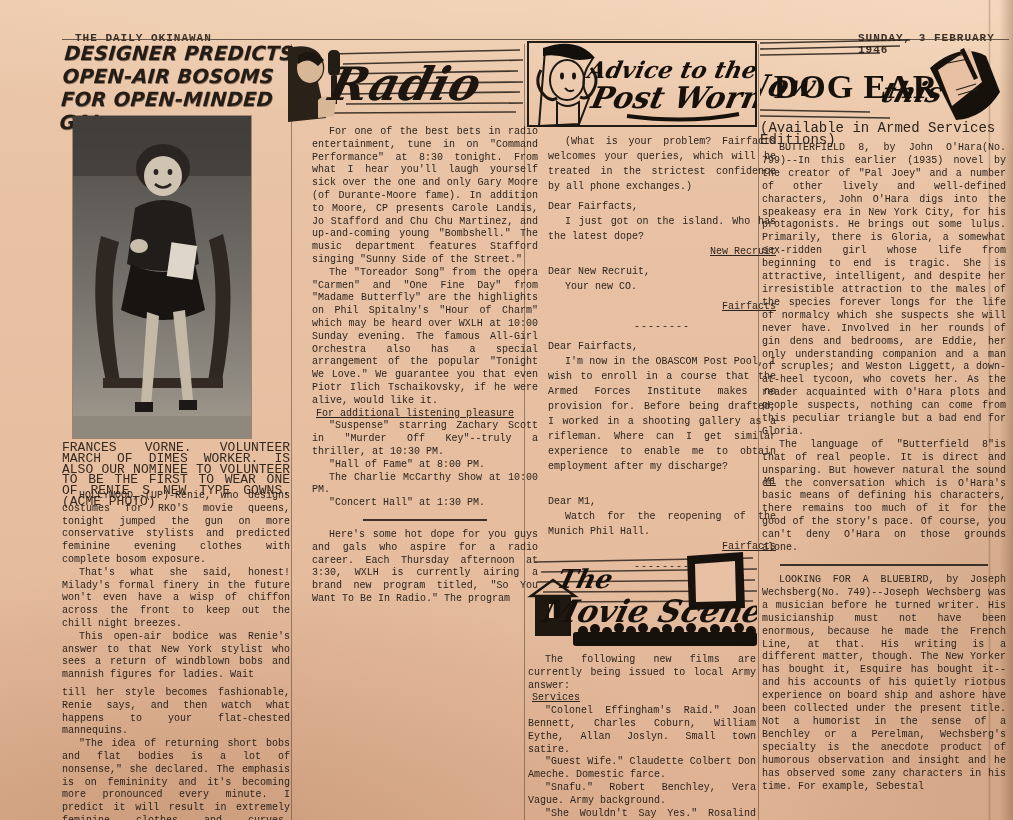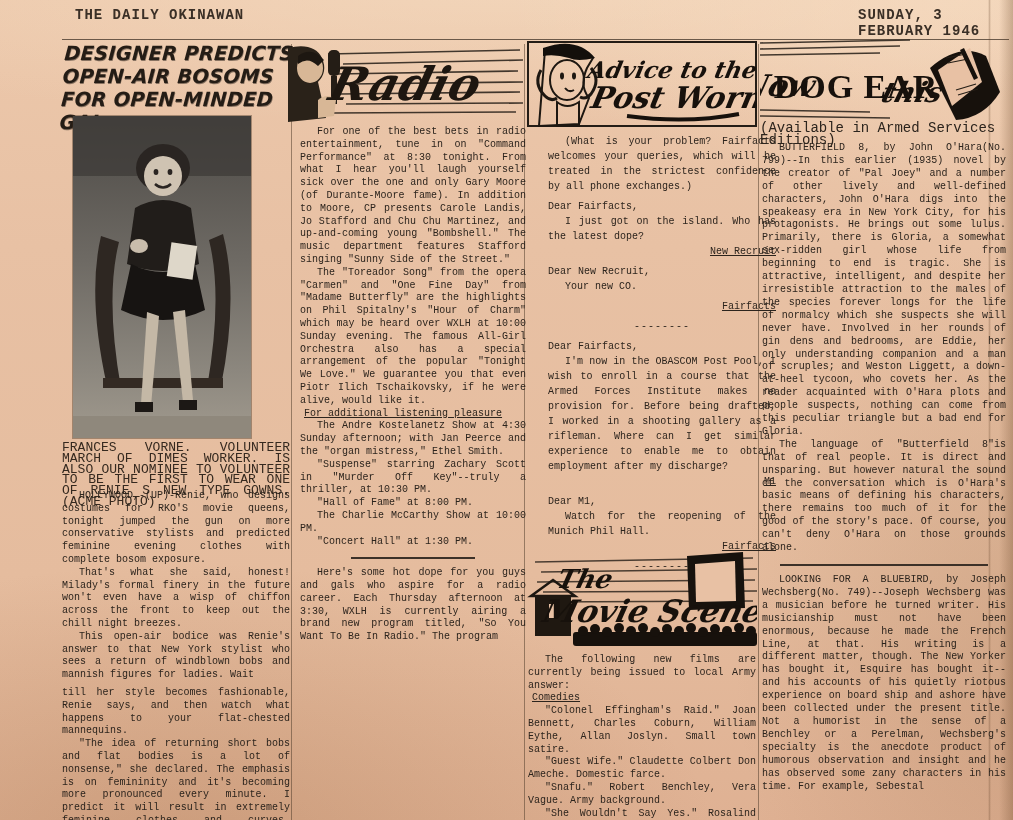"THE DAILY OKINAWAN" .masthead { font-size: 14px -> 11px; top: 7px -> 32px }
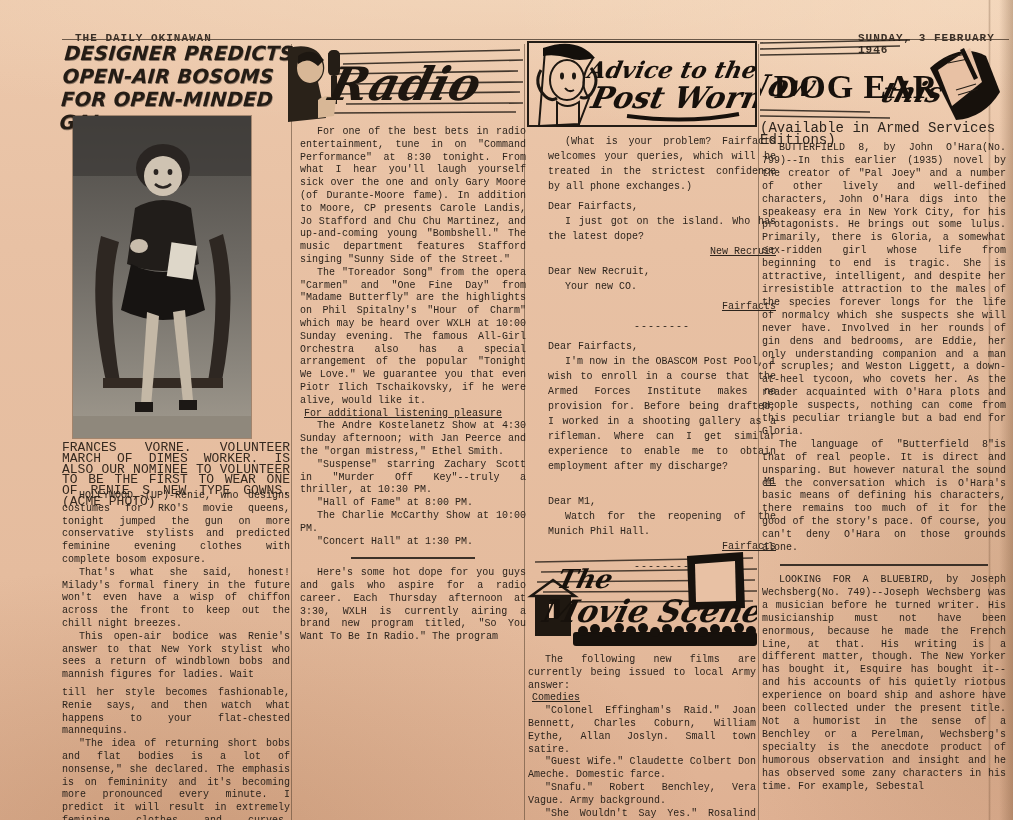"For one of the best" div.col { left: 300px -> 312px }
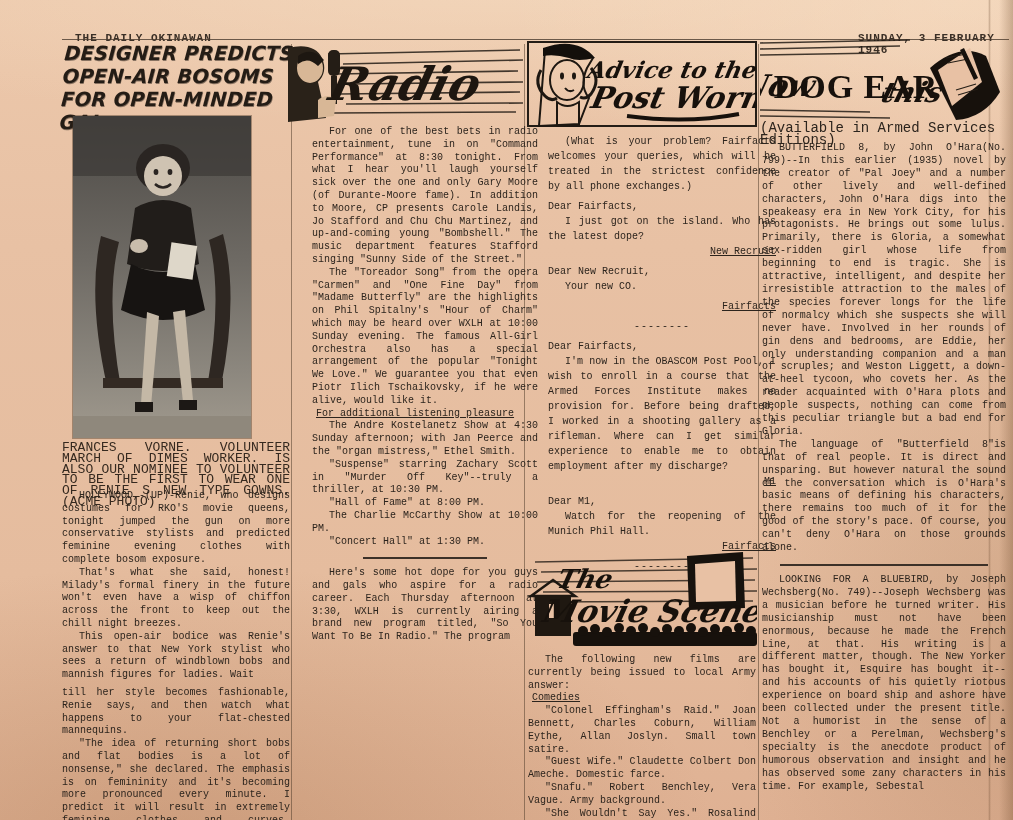"The Andre Kostelanetz Show at" p.ln { html: <p>The Andre Kostelanetz Show at 4:30 Sunday afternoon; with Jan Peerce and the "organ mistress," Ethel Smith.</p> -> none }
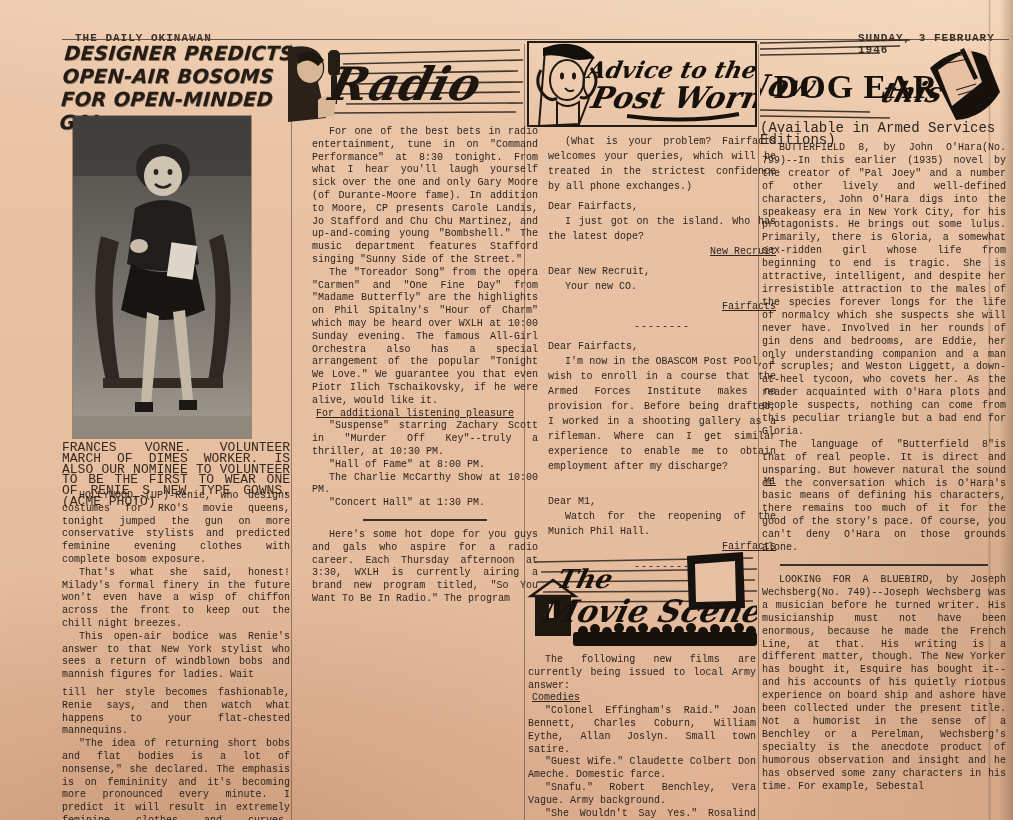"Comedies" p.ln { text: Comedies -> Services }
